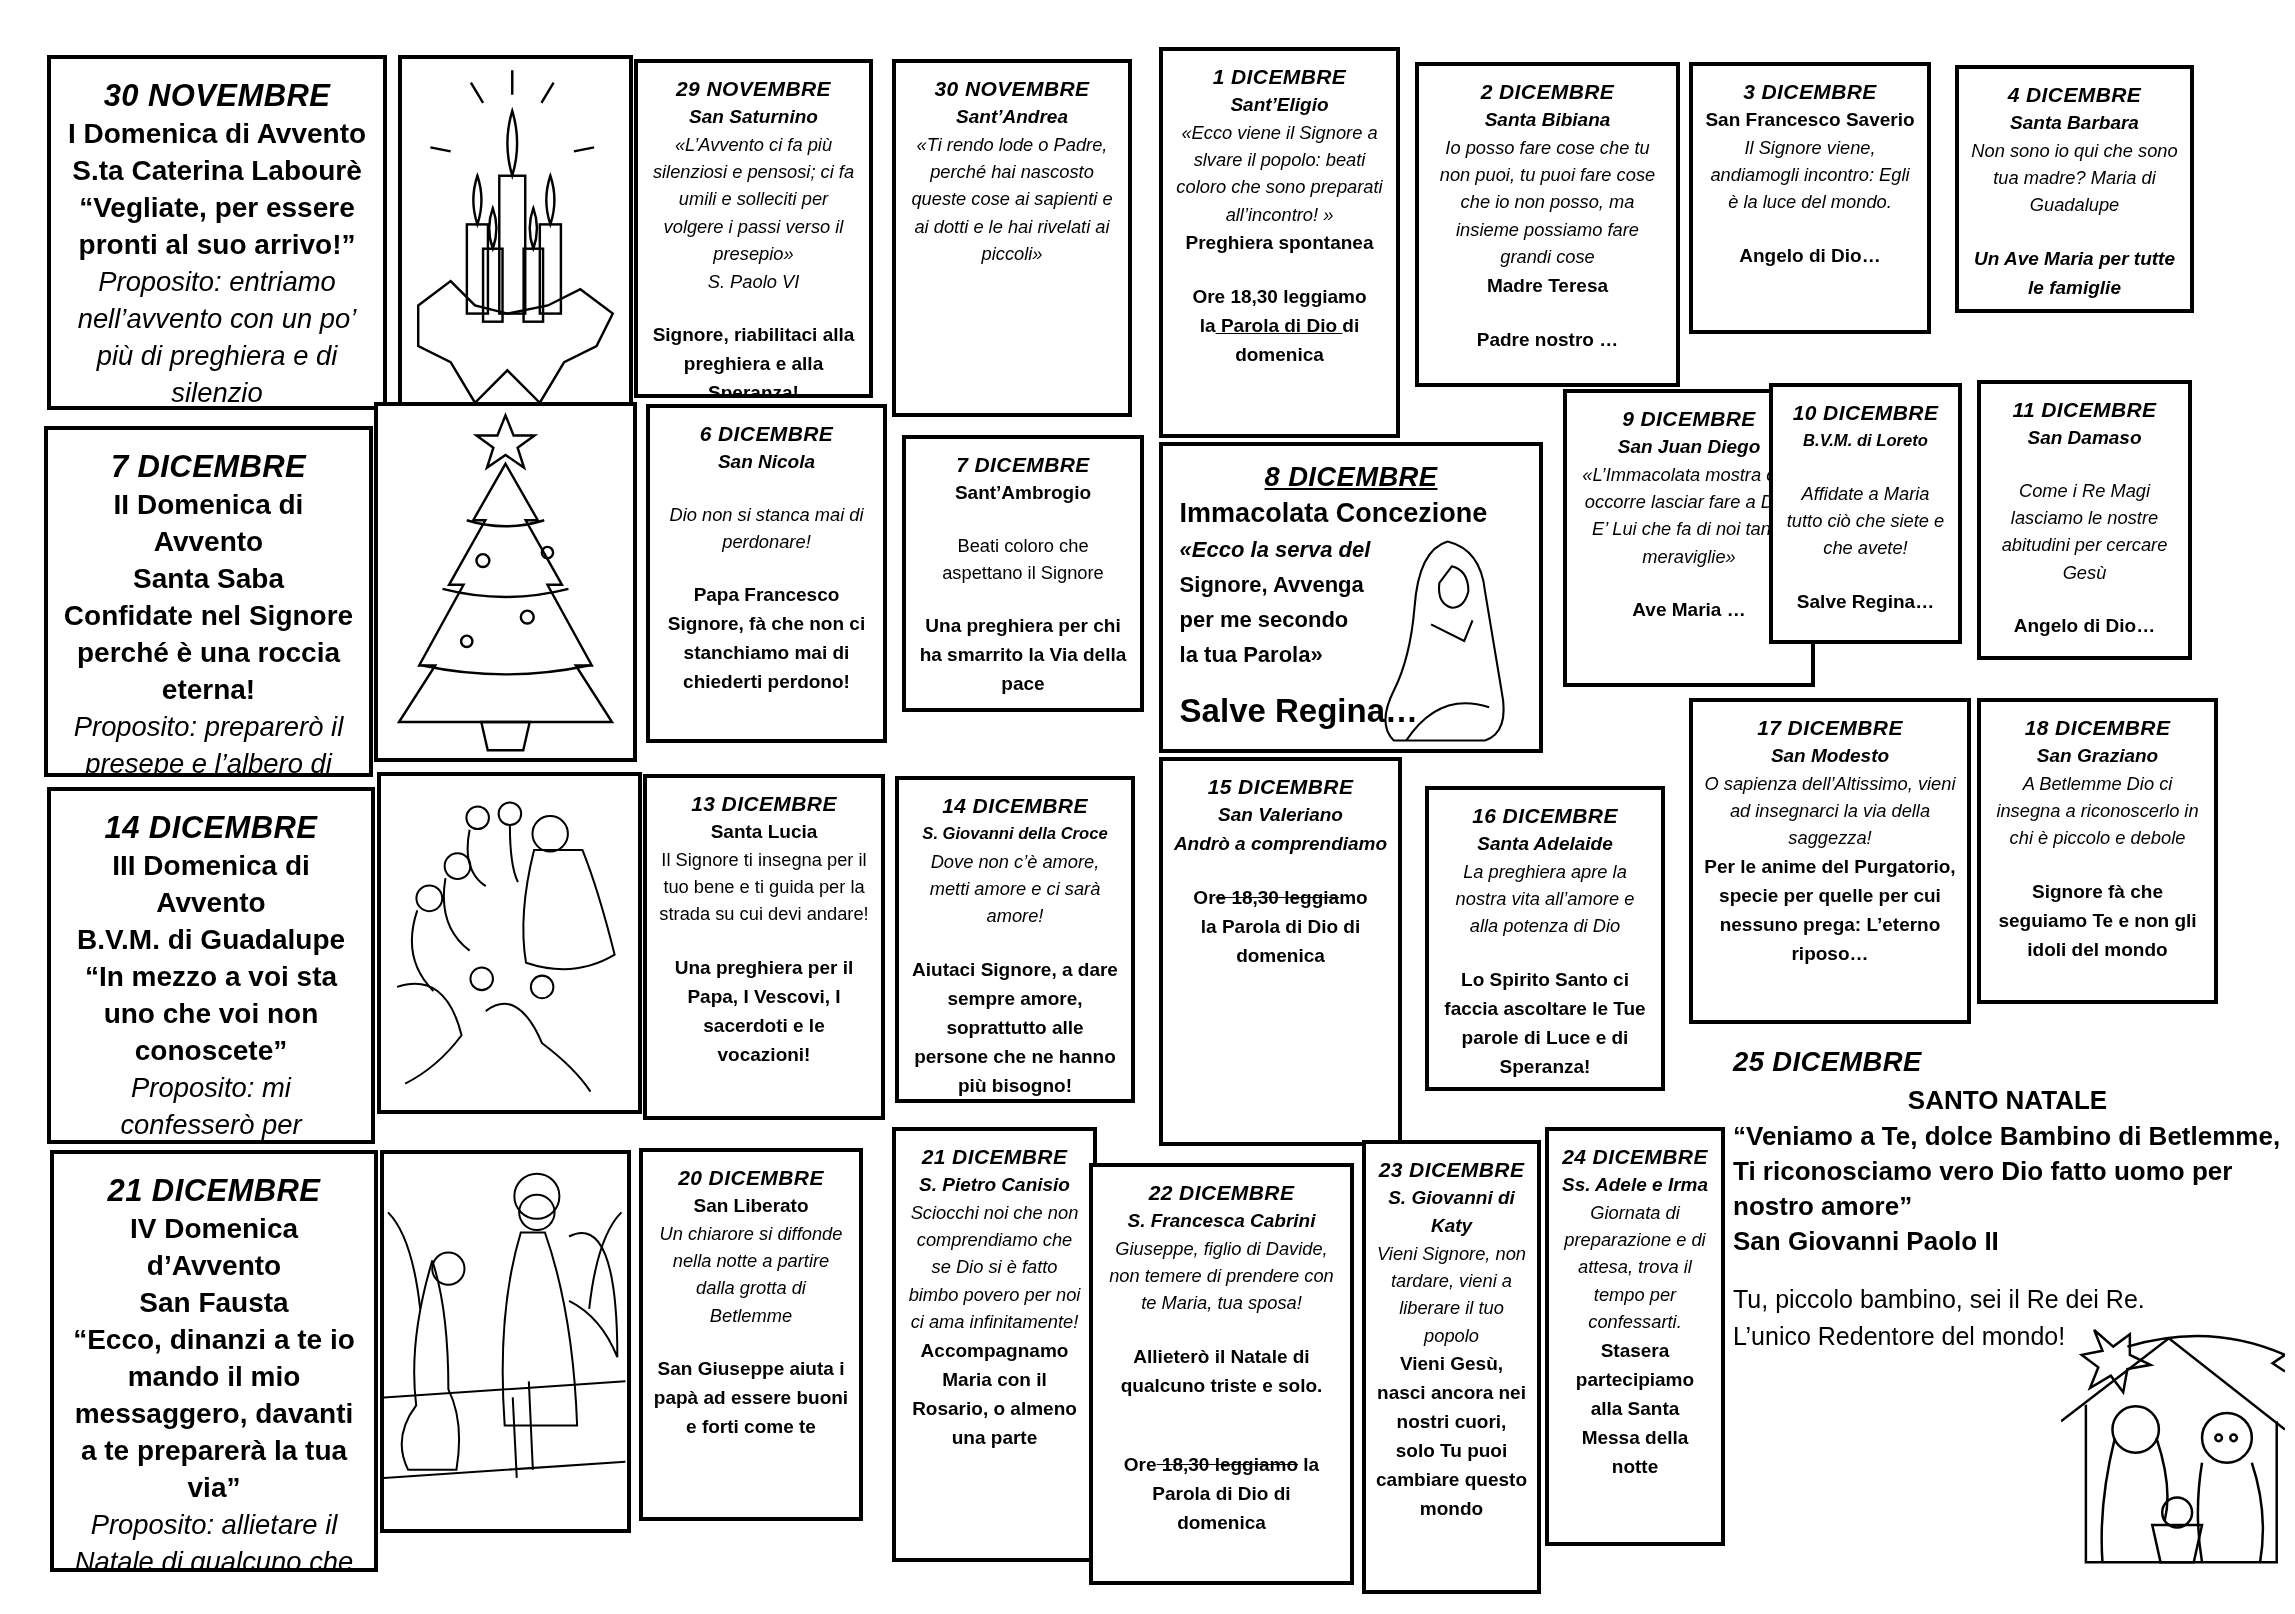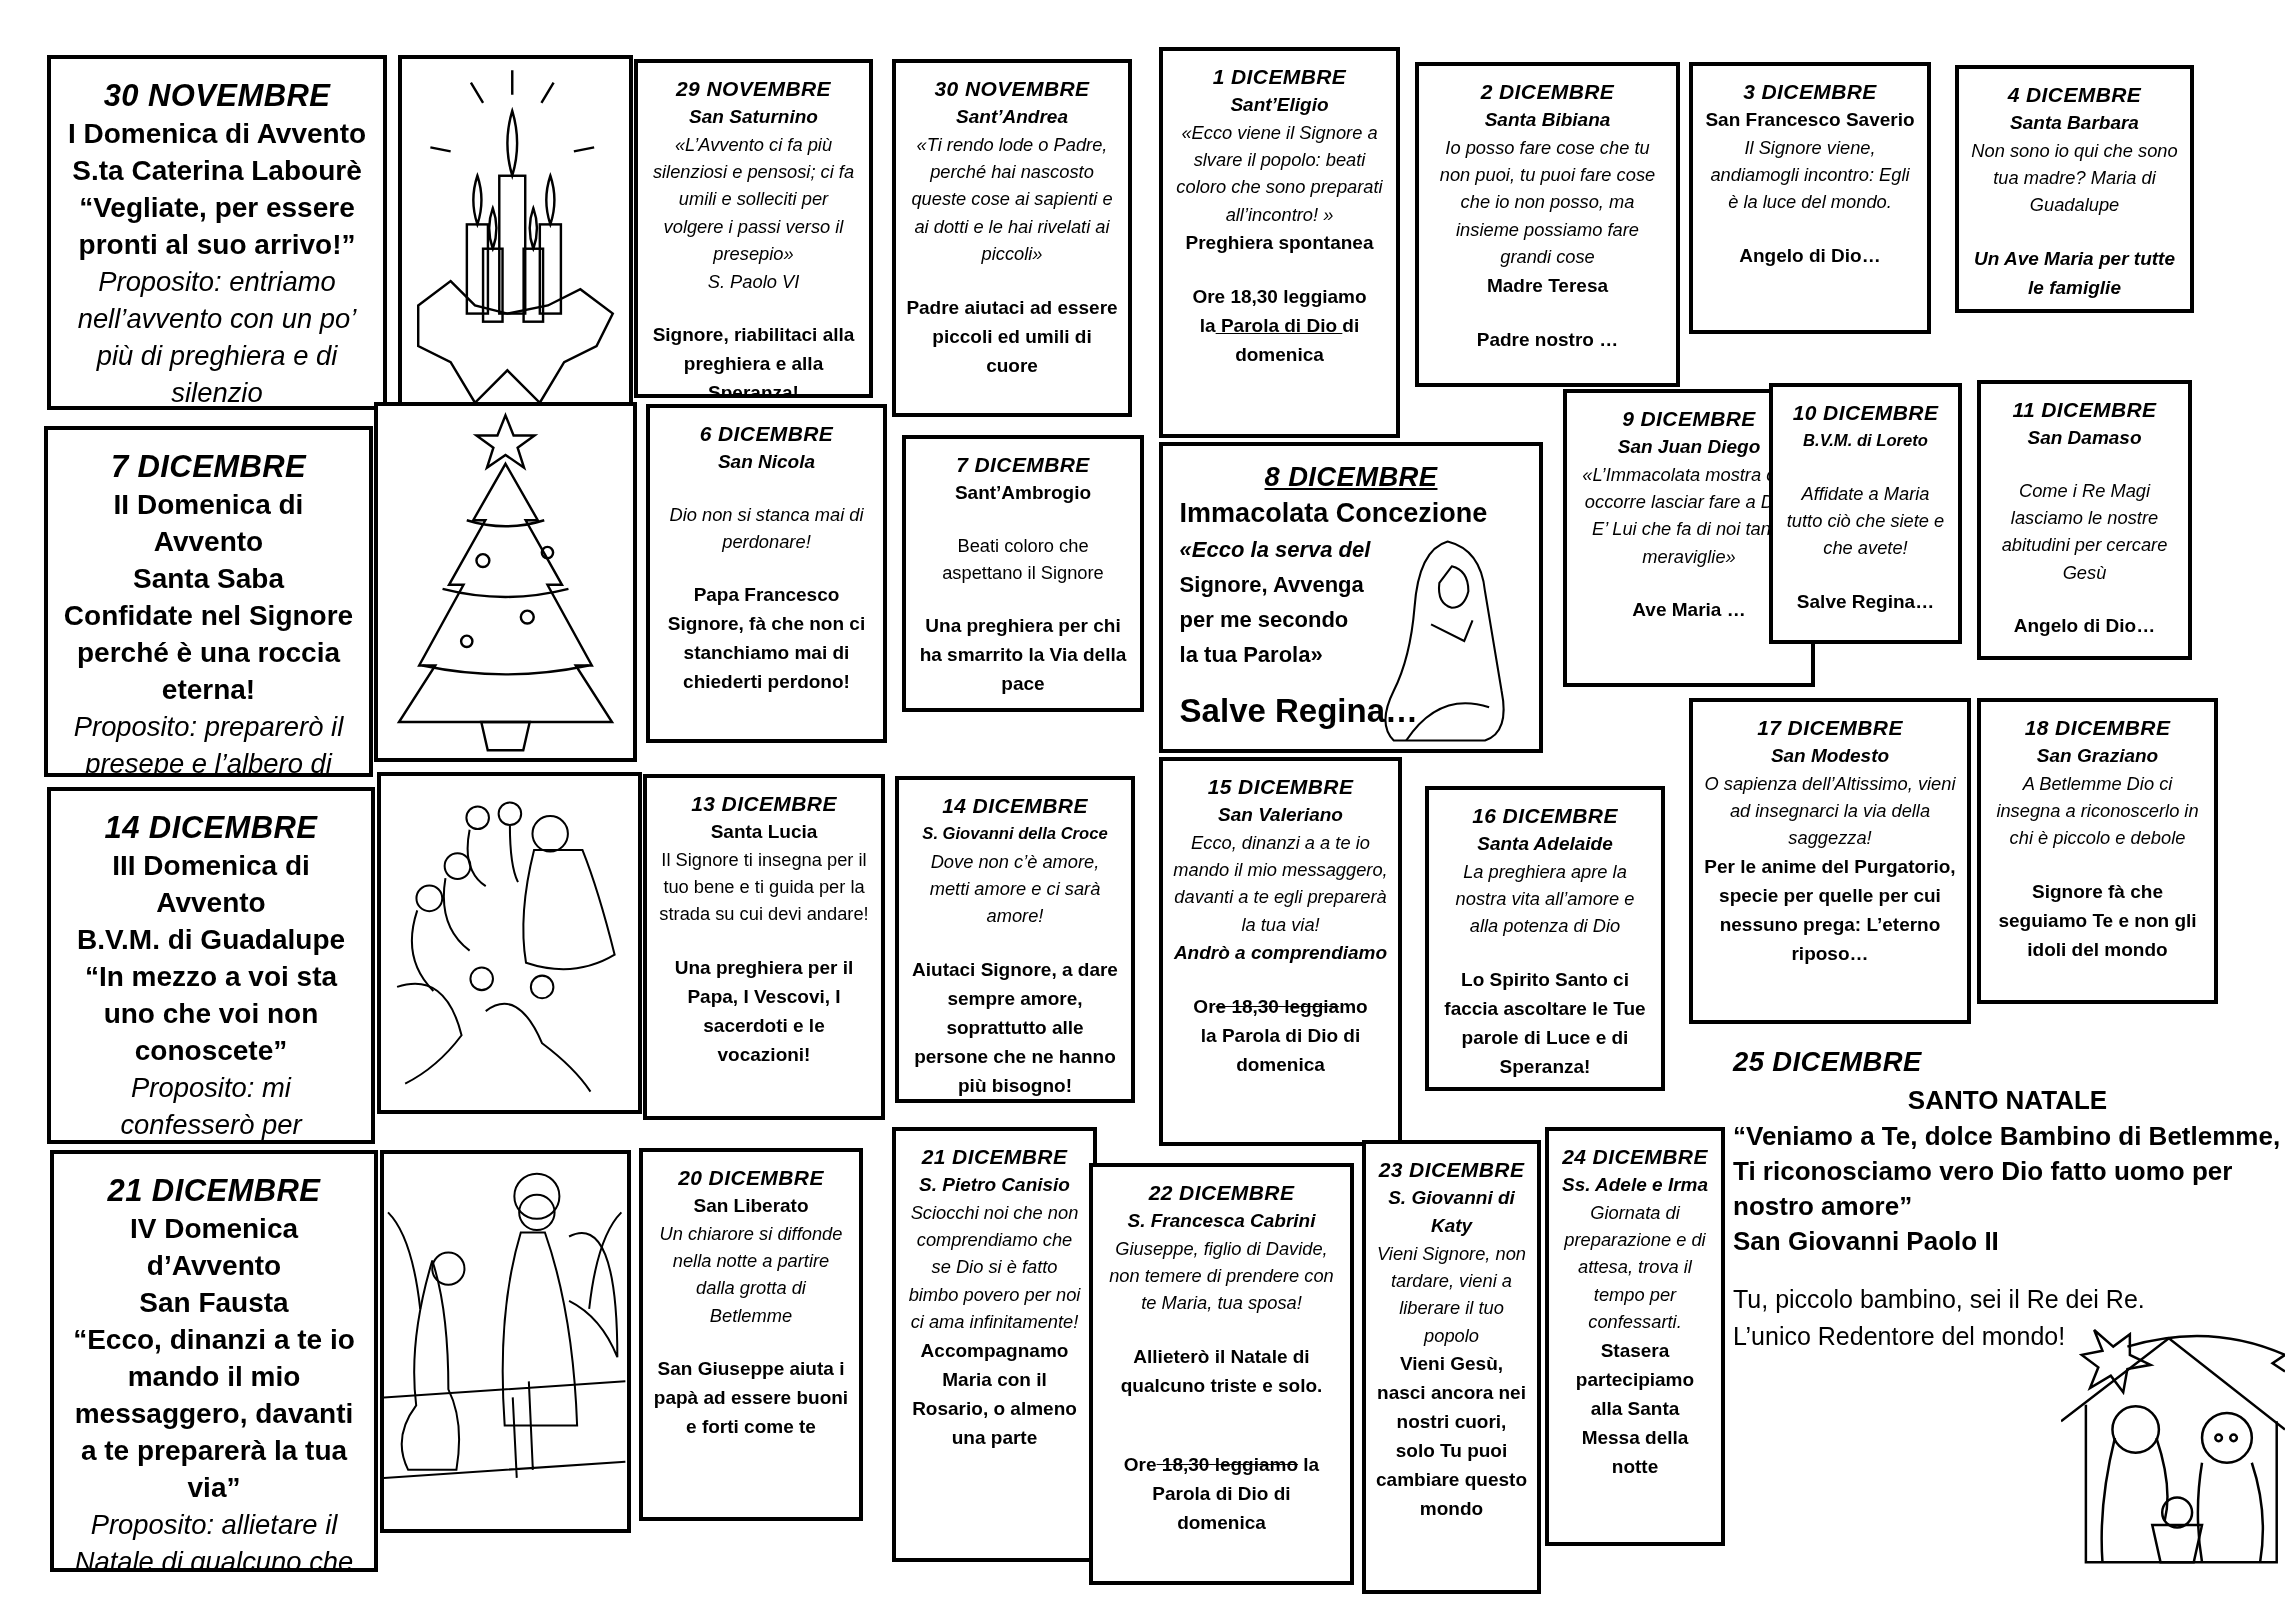"Padre aiutaci ad essere piccoli" div.prayer { html: <div>Padre aiutaci ad essere piccoli ed umili di cuore</div> -> none }
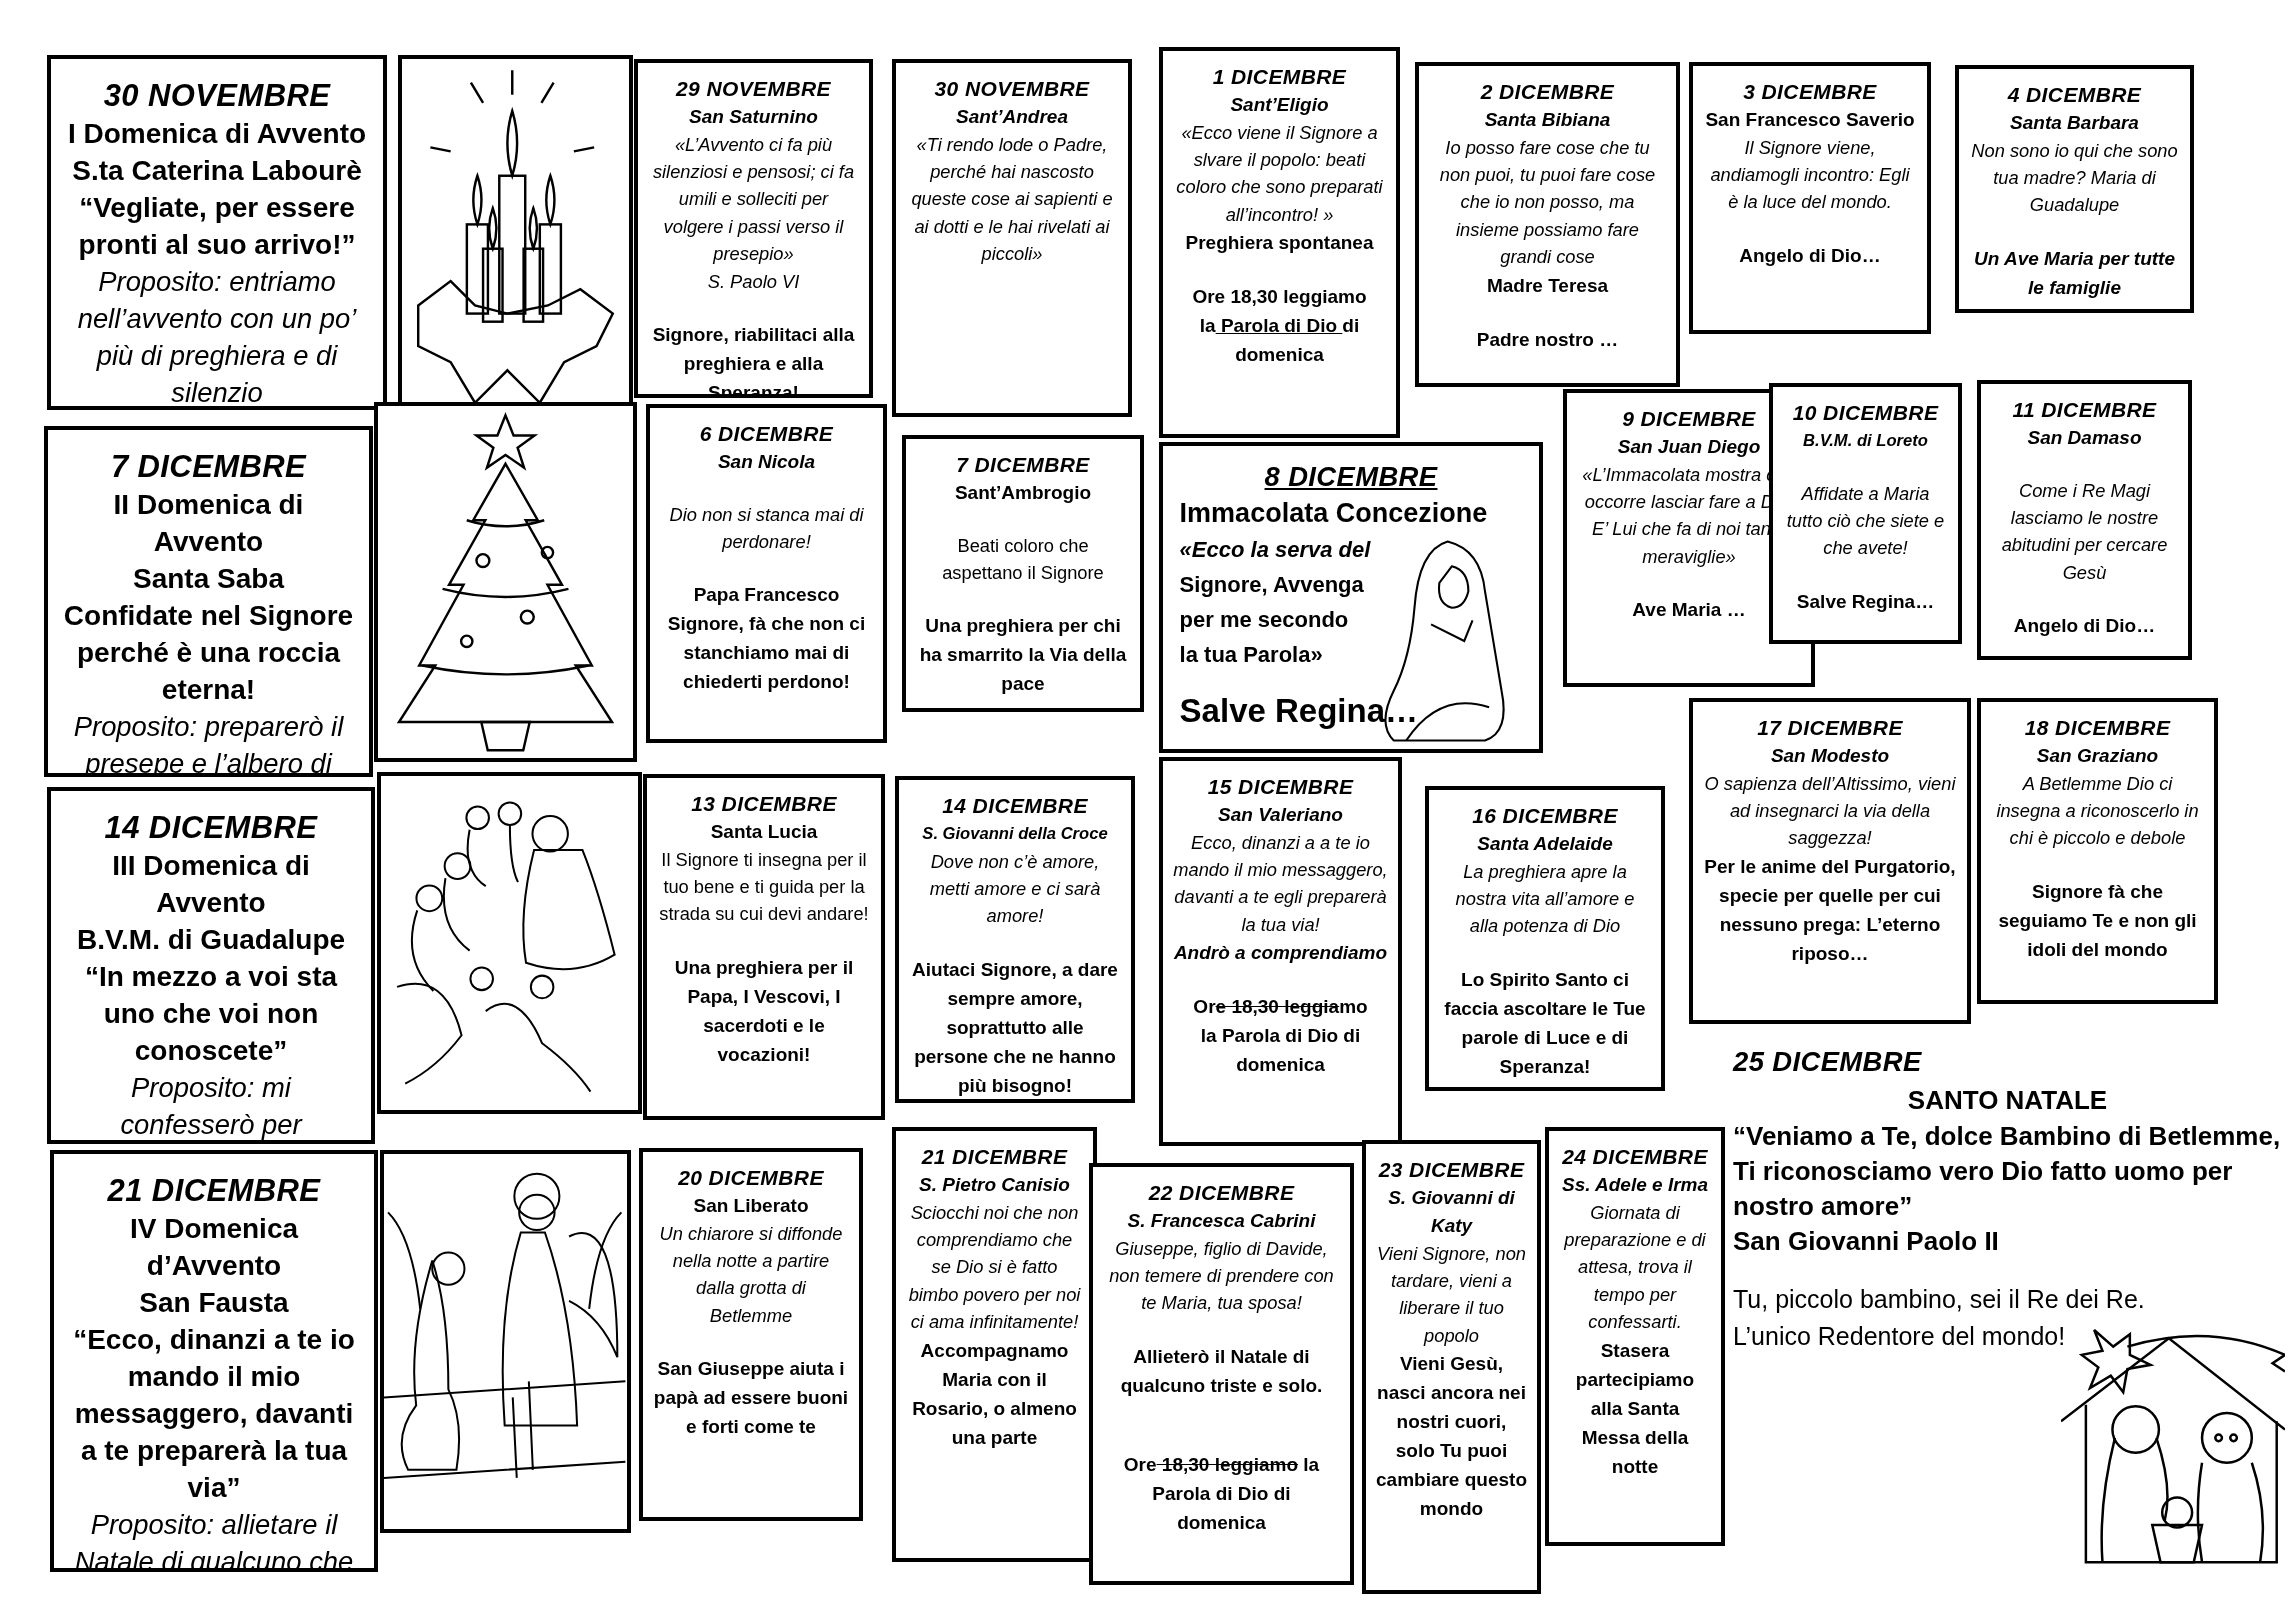"Ecco, dinanzi a a te" div.quote { html: <div>Ecco, dinanzi a a te io mando il mio messaggero, davanti a te egli preparerà la tua via!</div> -> none }
